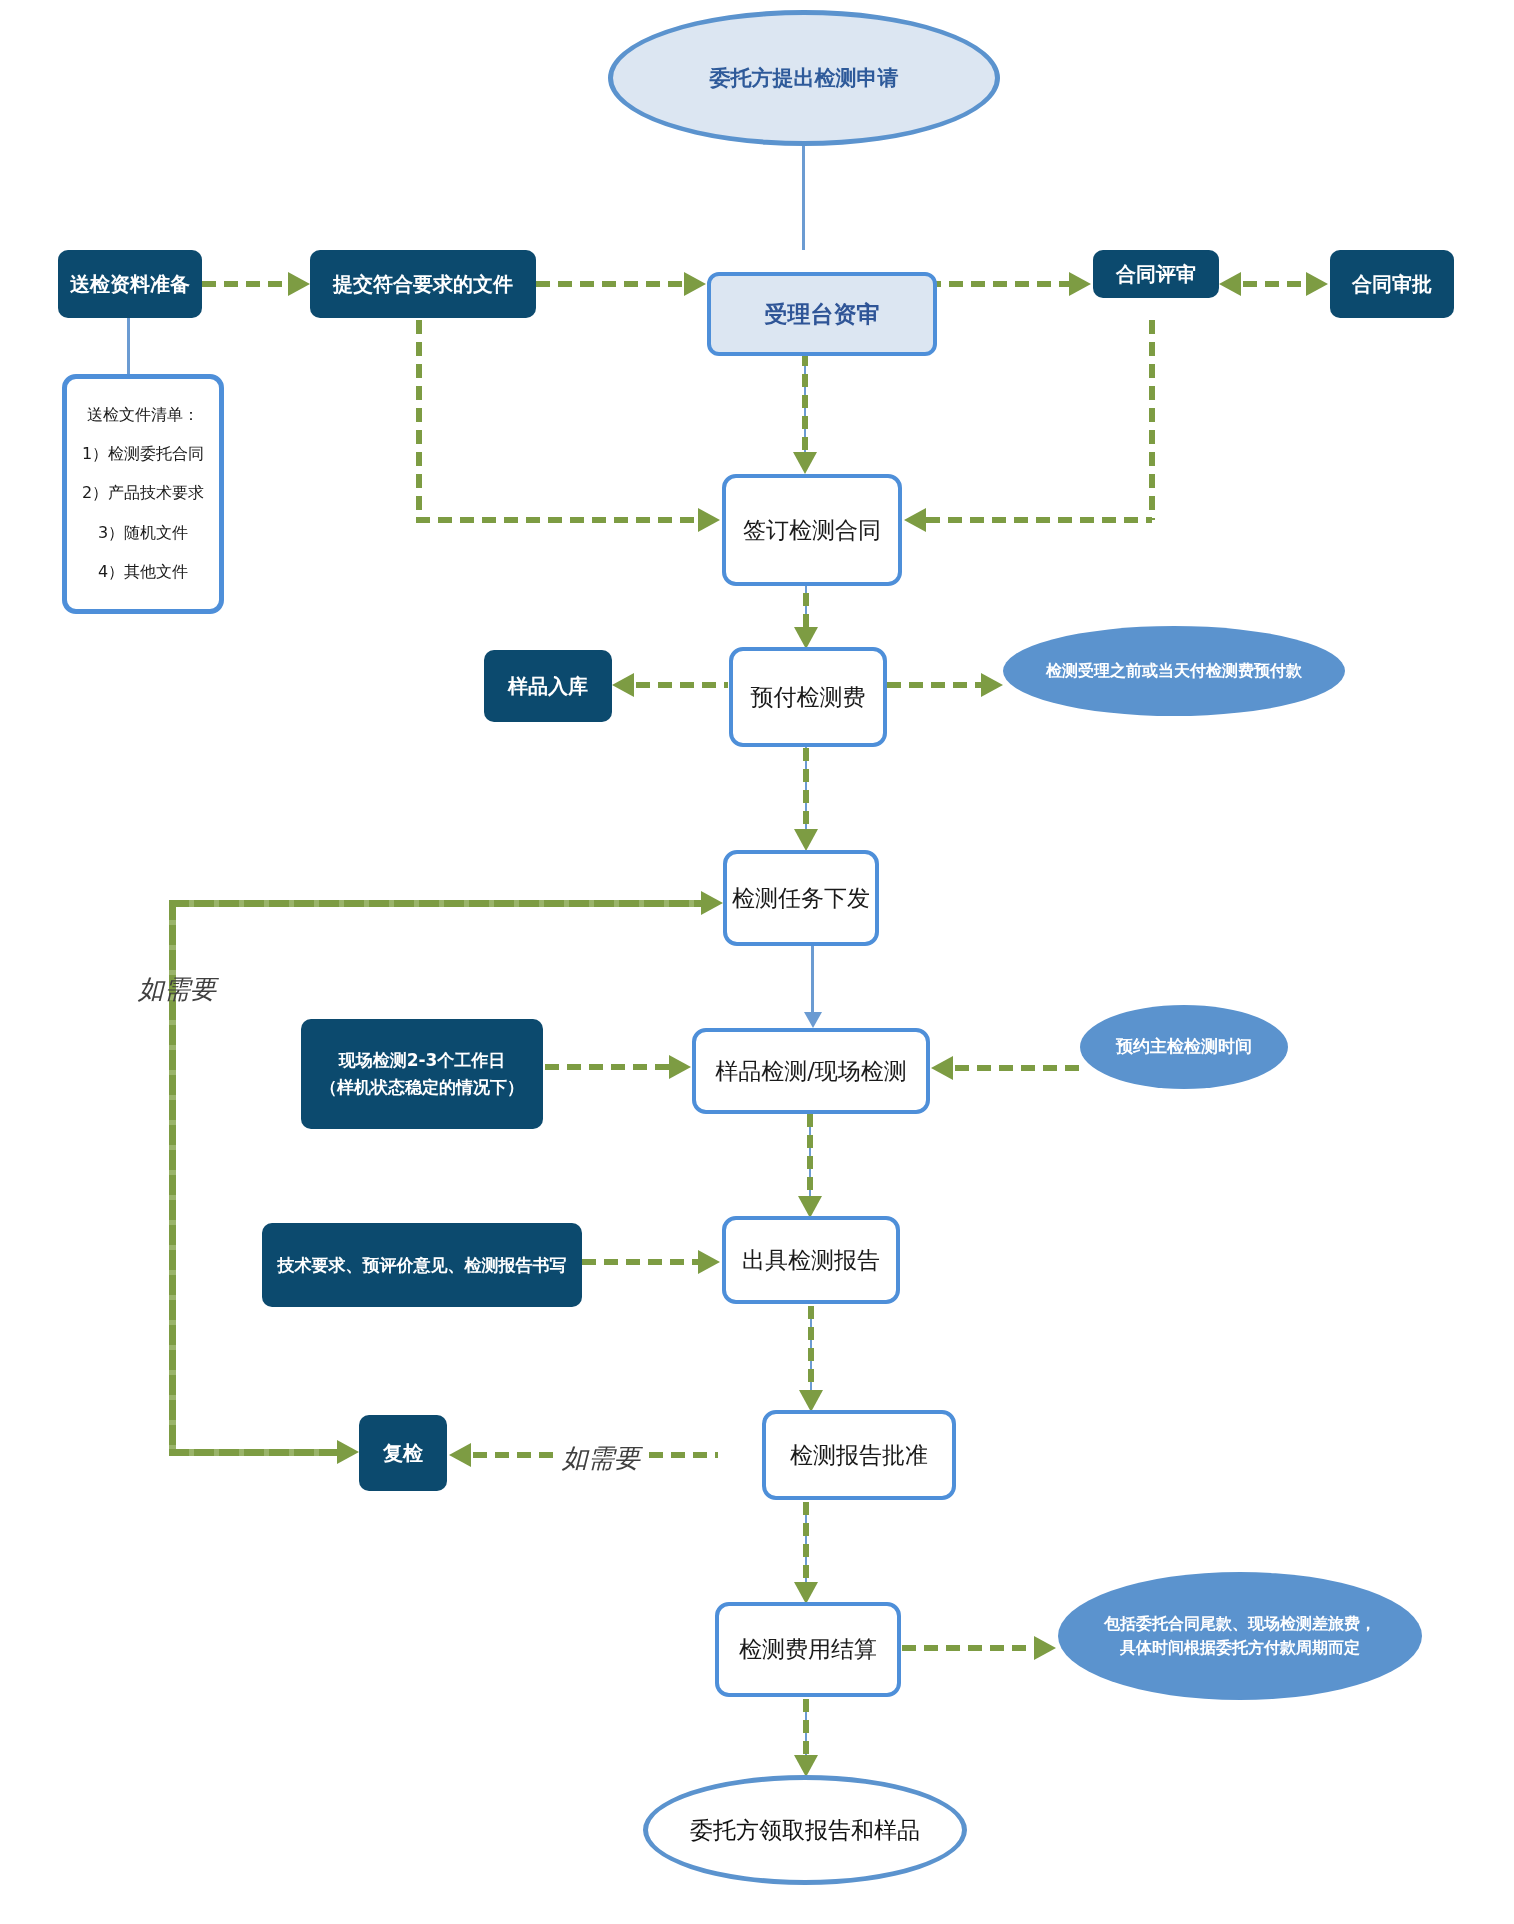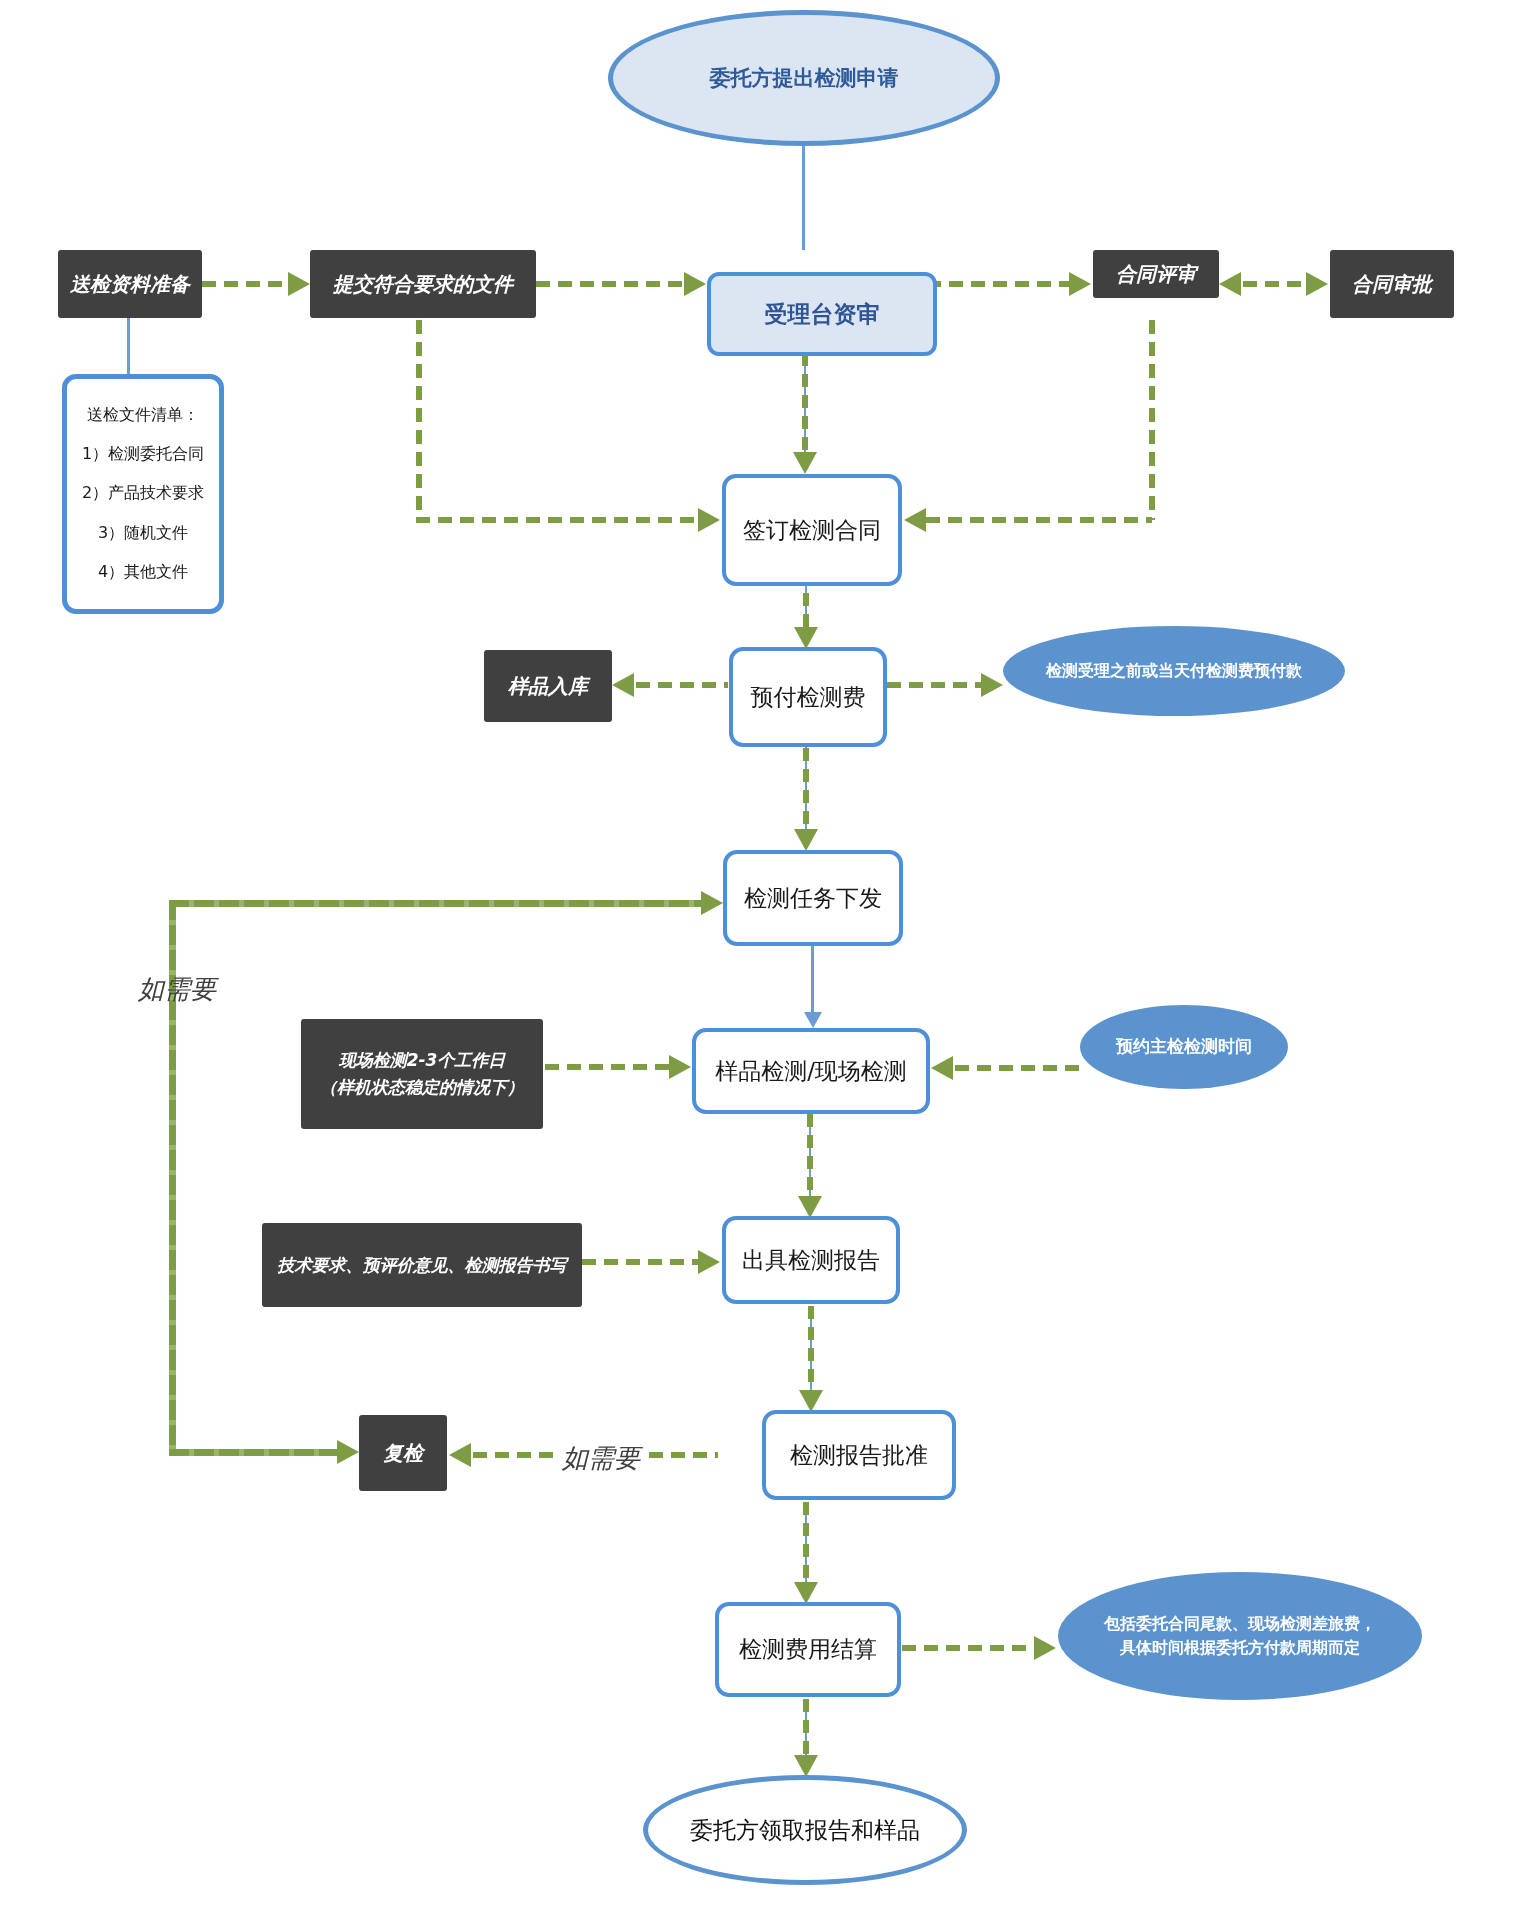"送检资料准备" .node-blue { background: #404040 -> #0c4a6e; border-radius: 3px -> 10px; font-style: italic -> none }
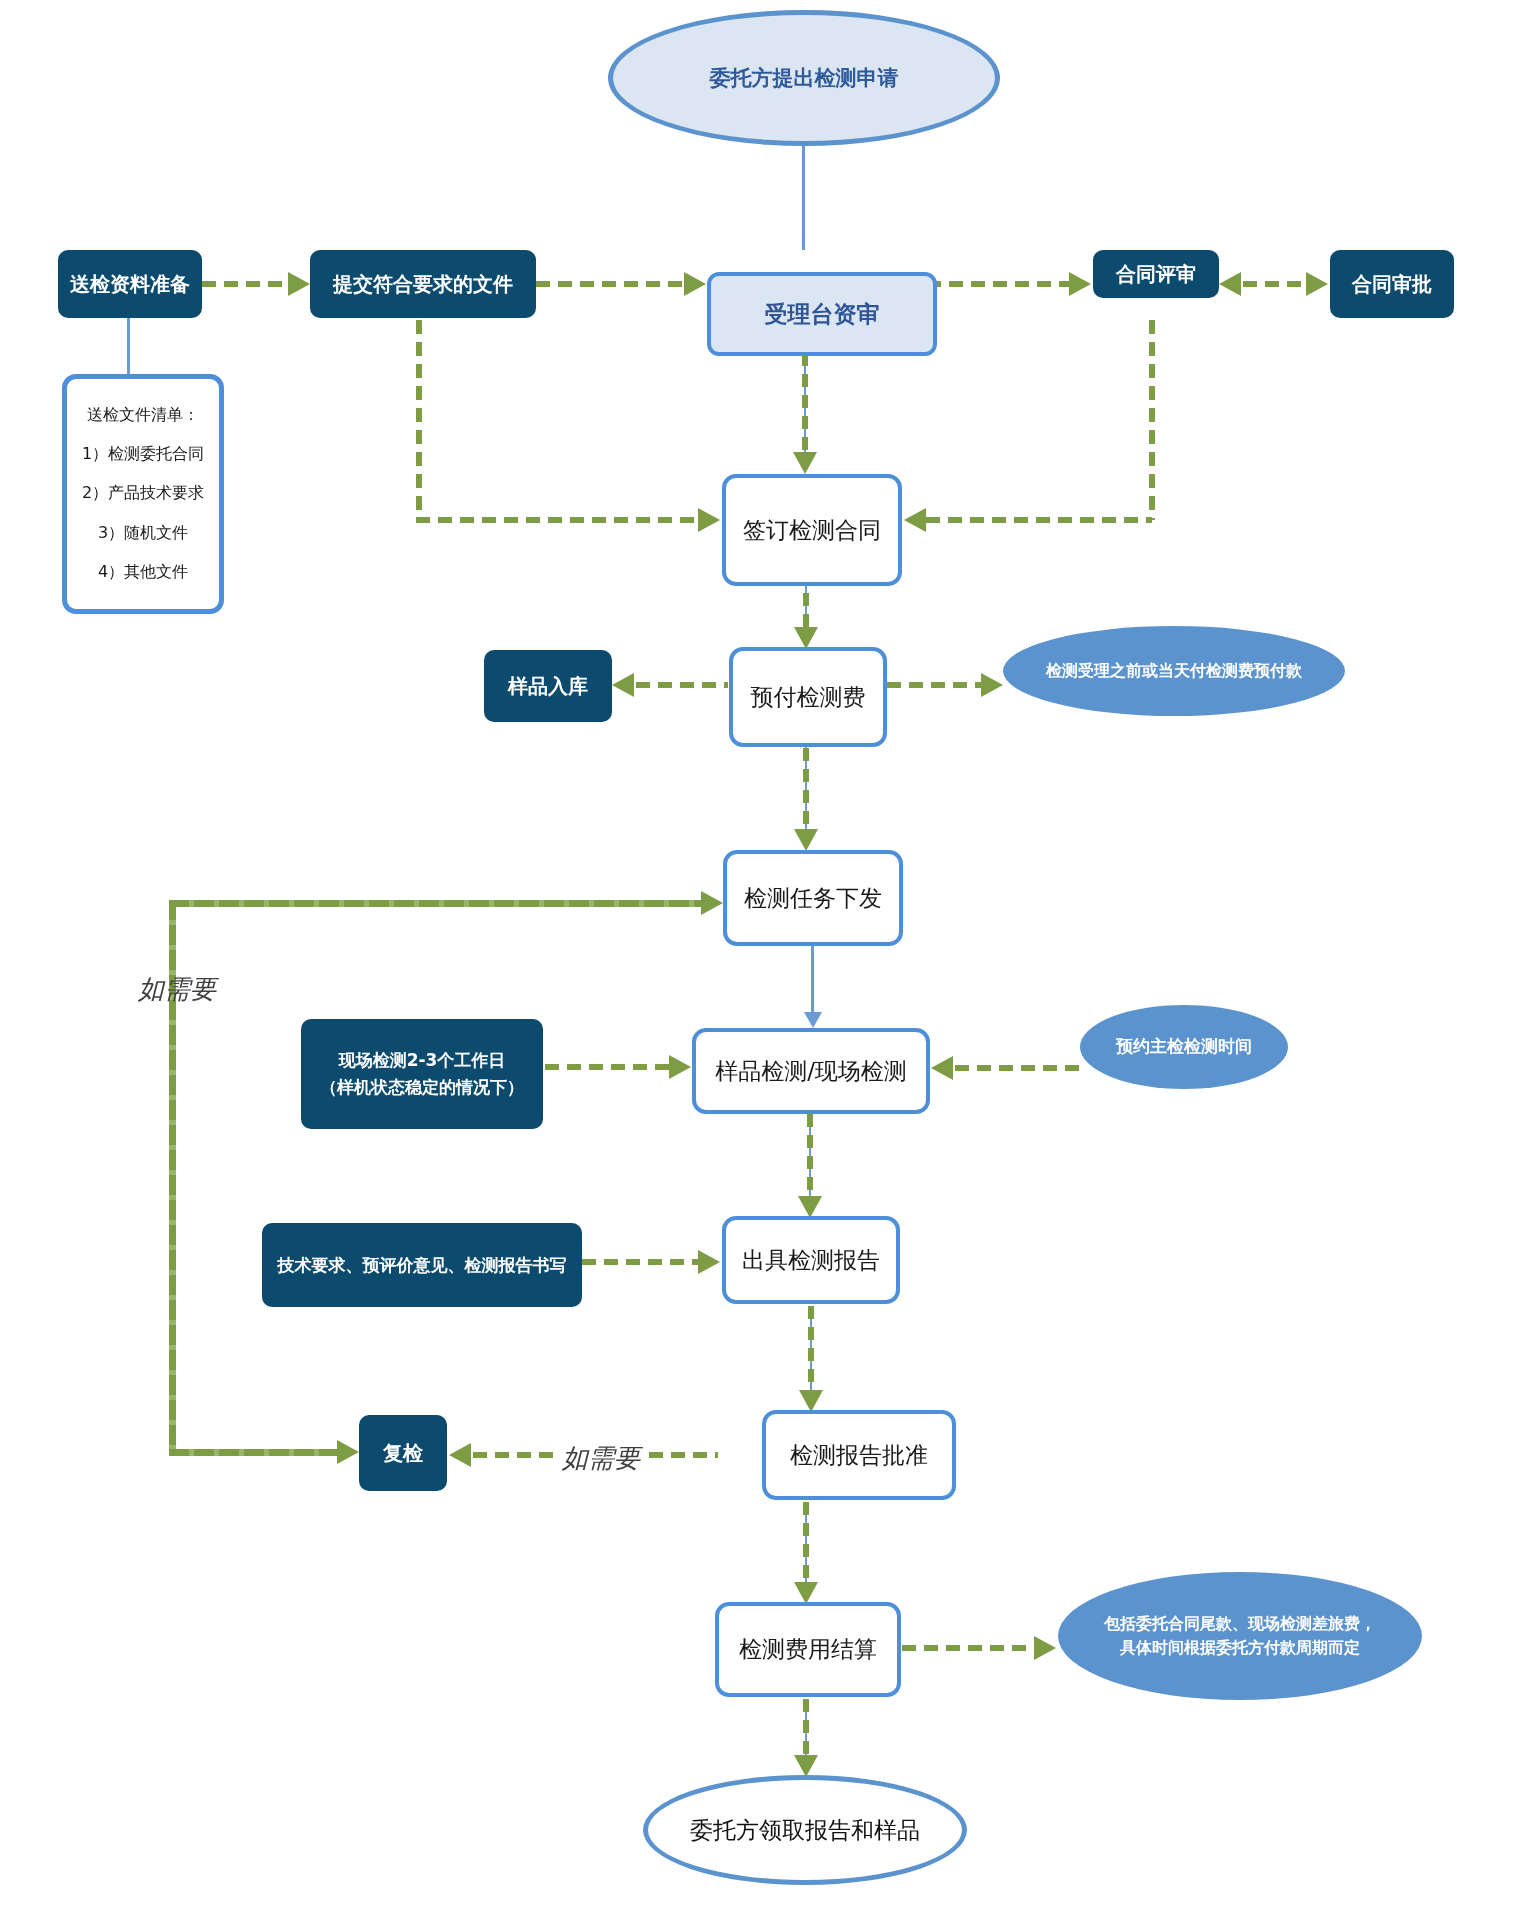"检测任务下发" div.abs { width: 180px -> 156px }
